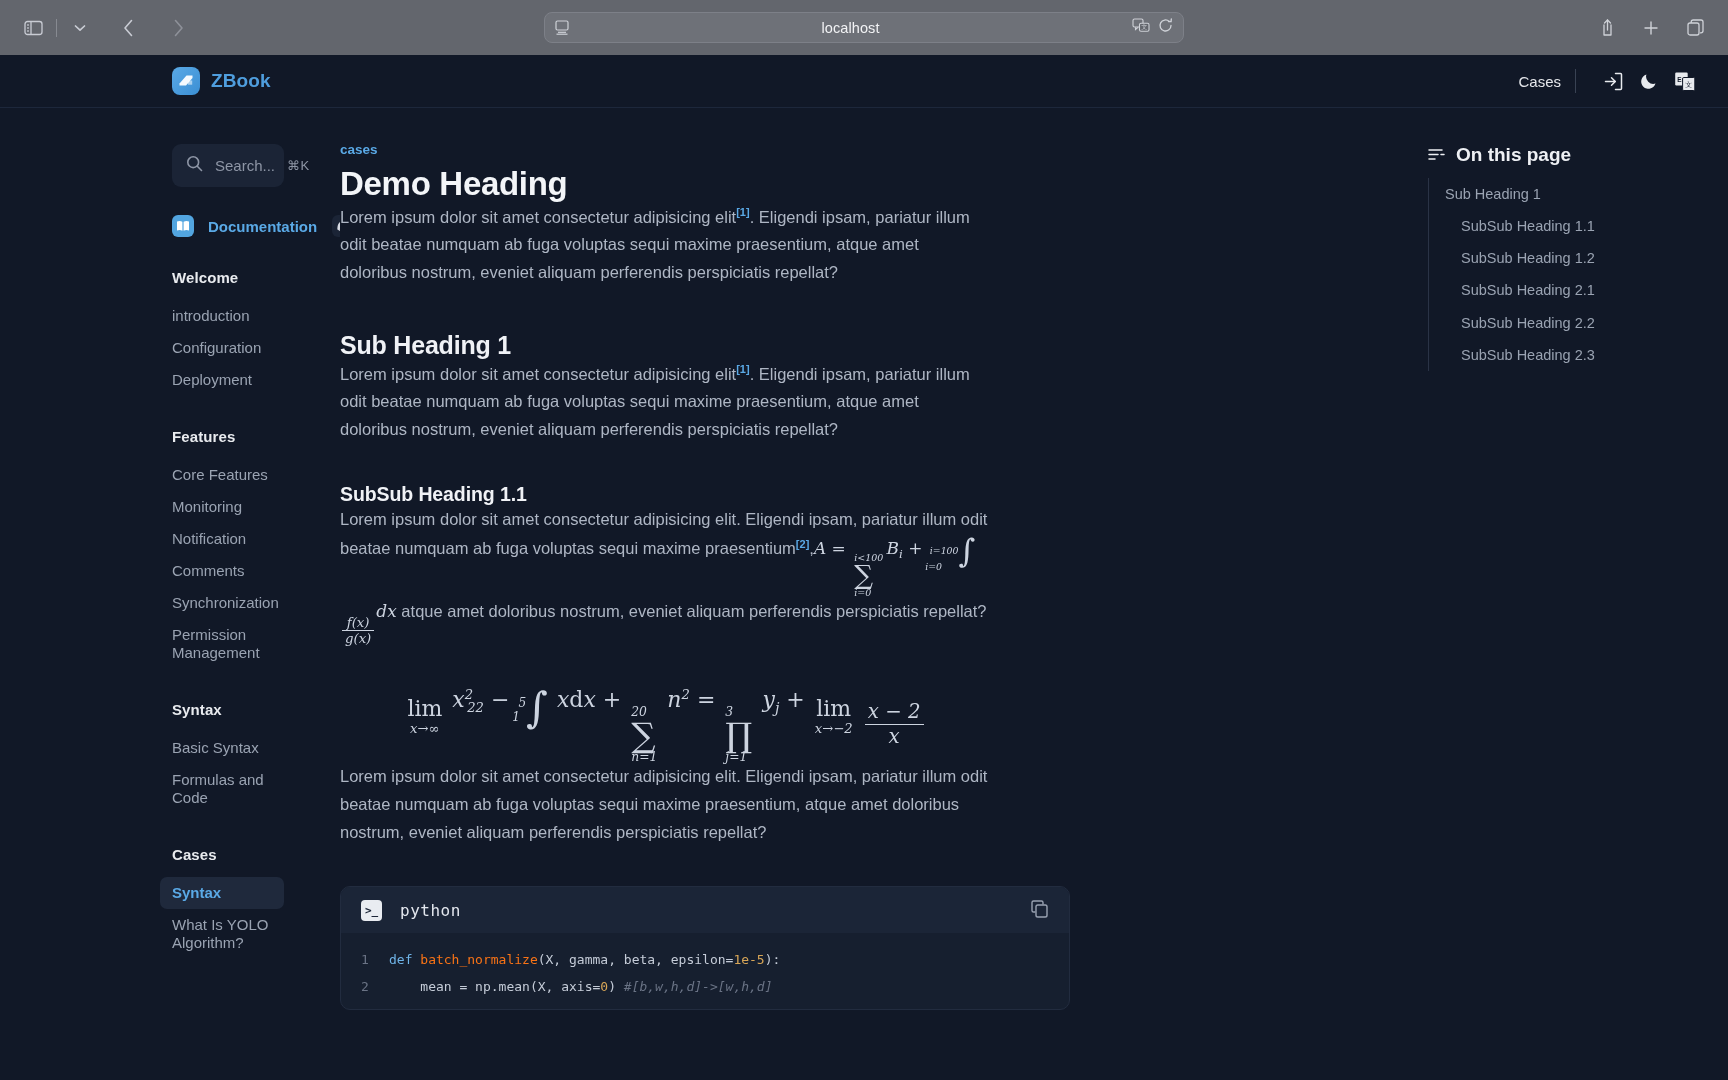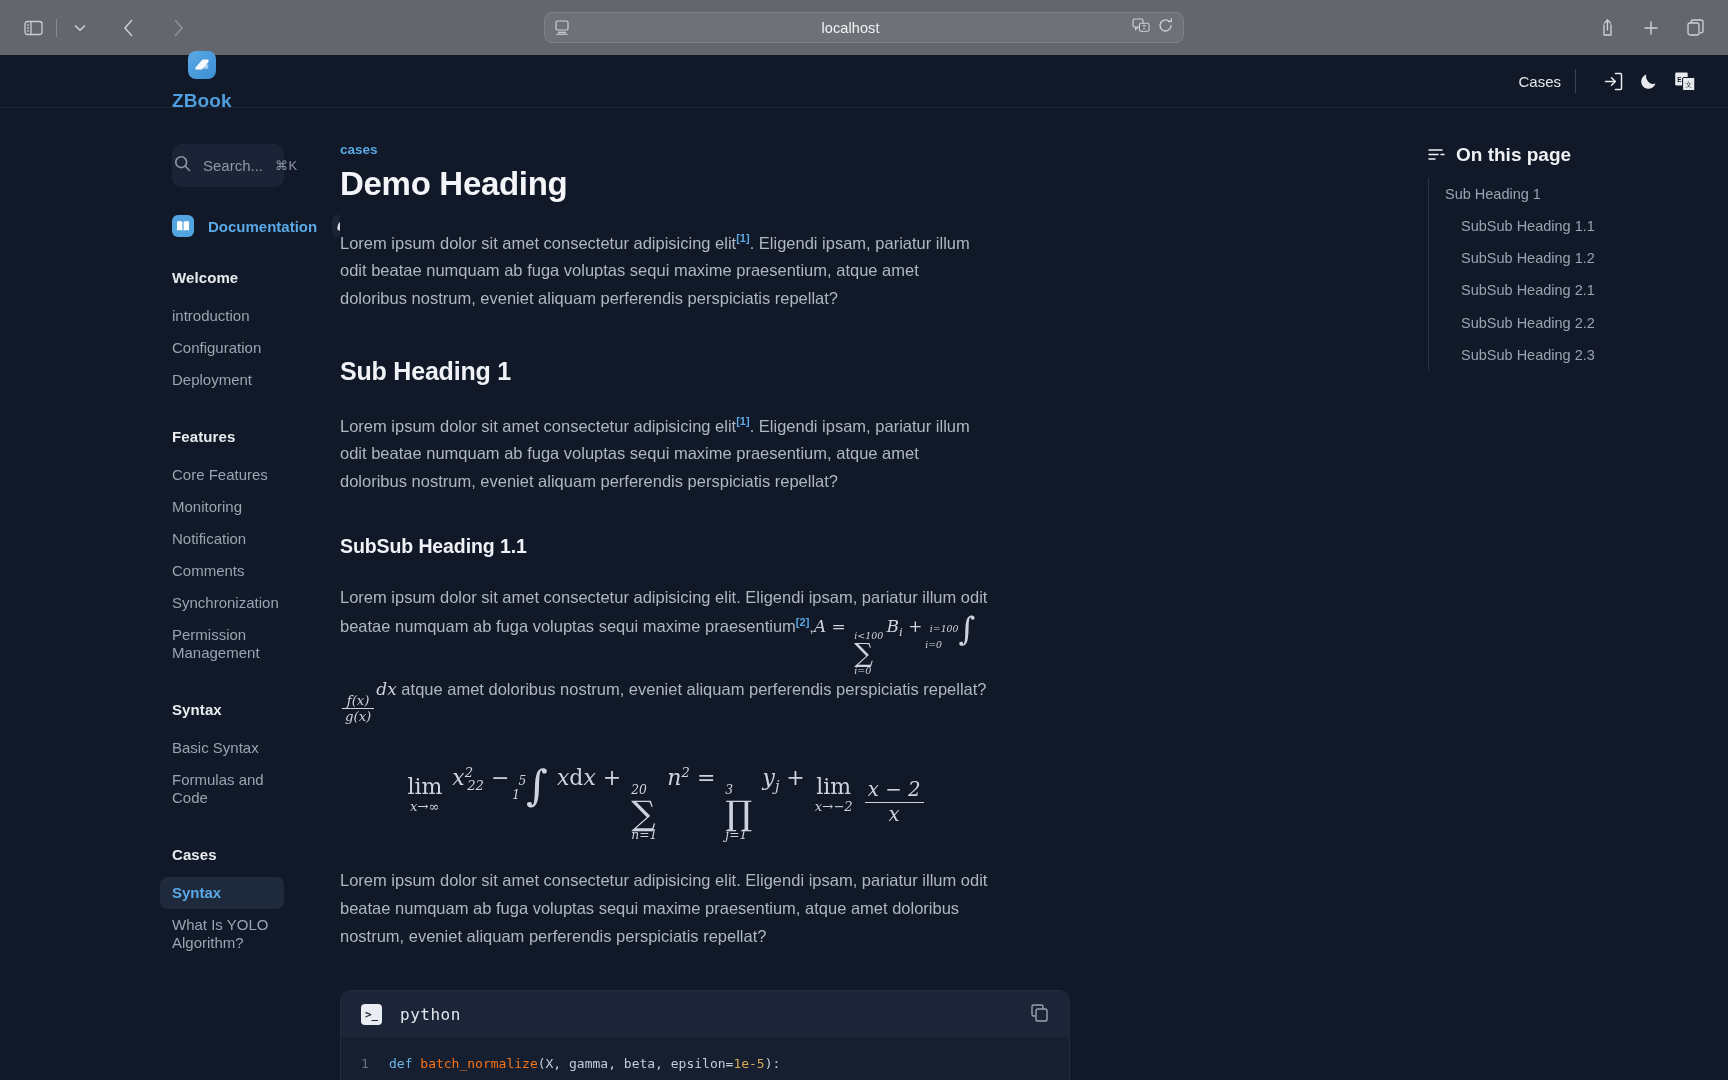"ZBook" .brand { flex-direction: column -> none }
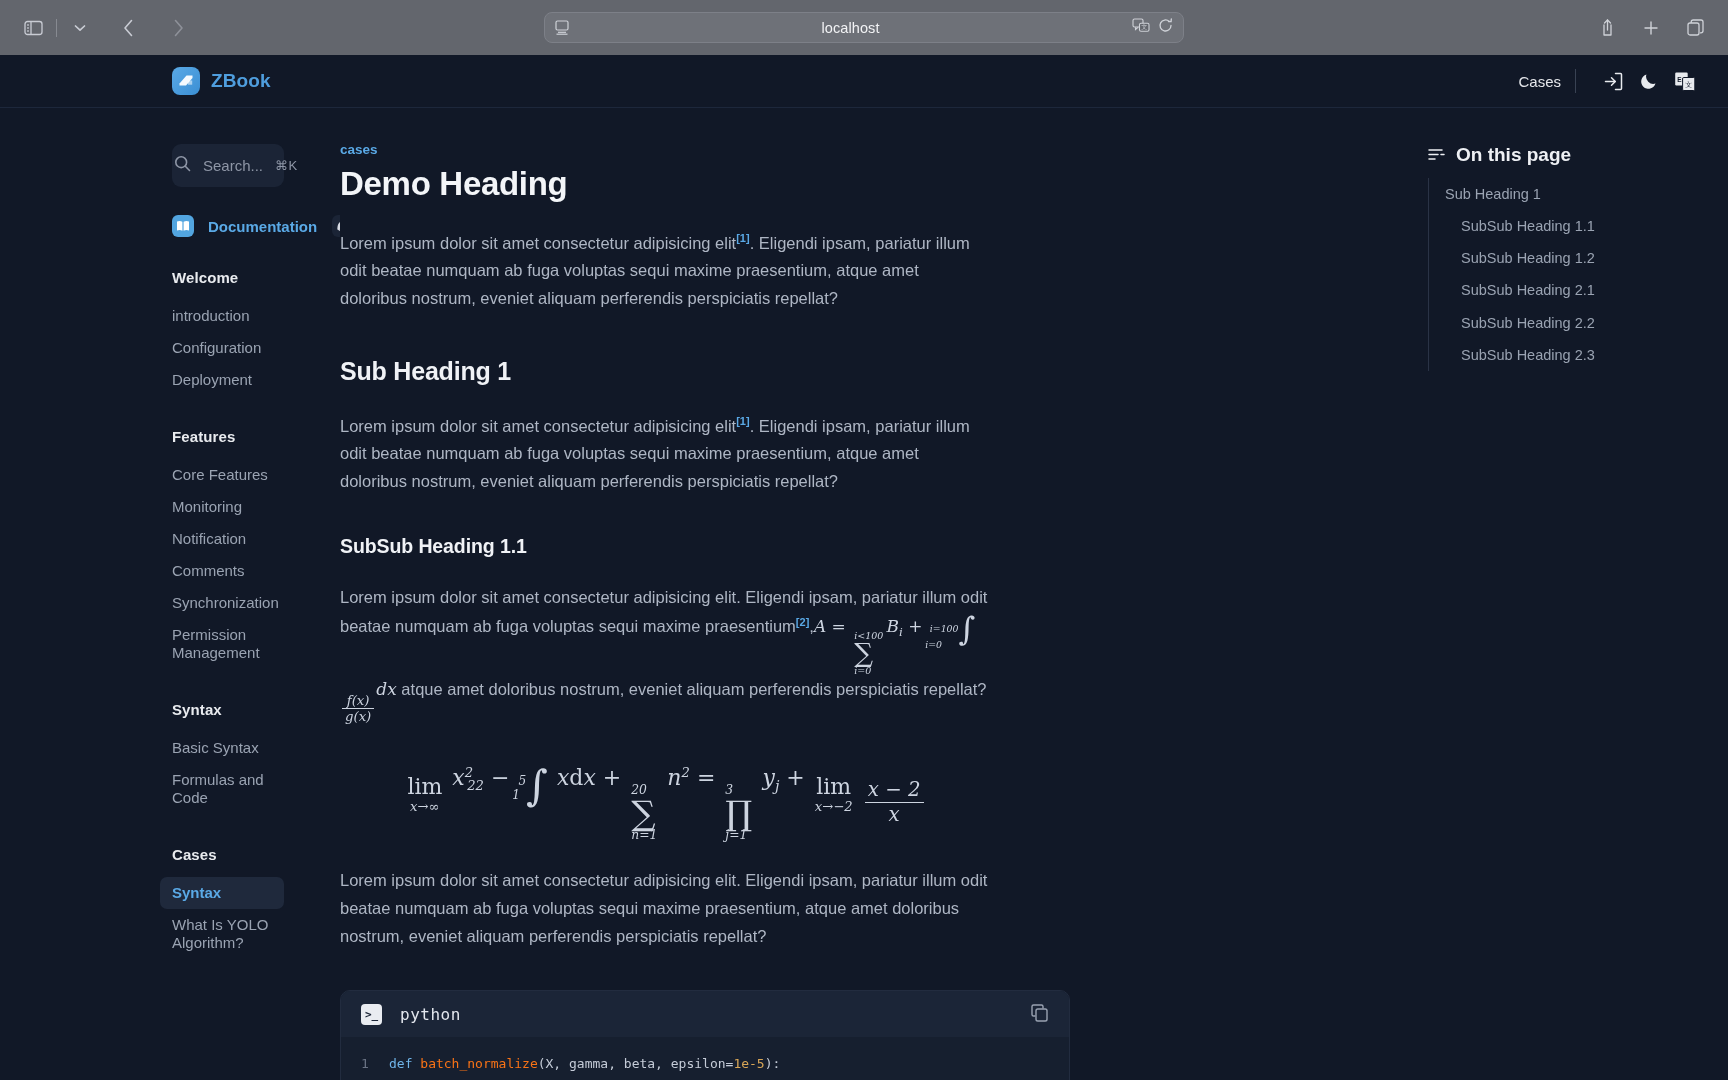"Search..." .search-box { padding: 0 2px -> 0 14px }
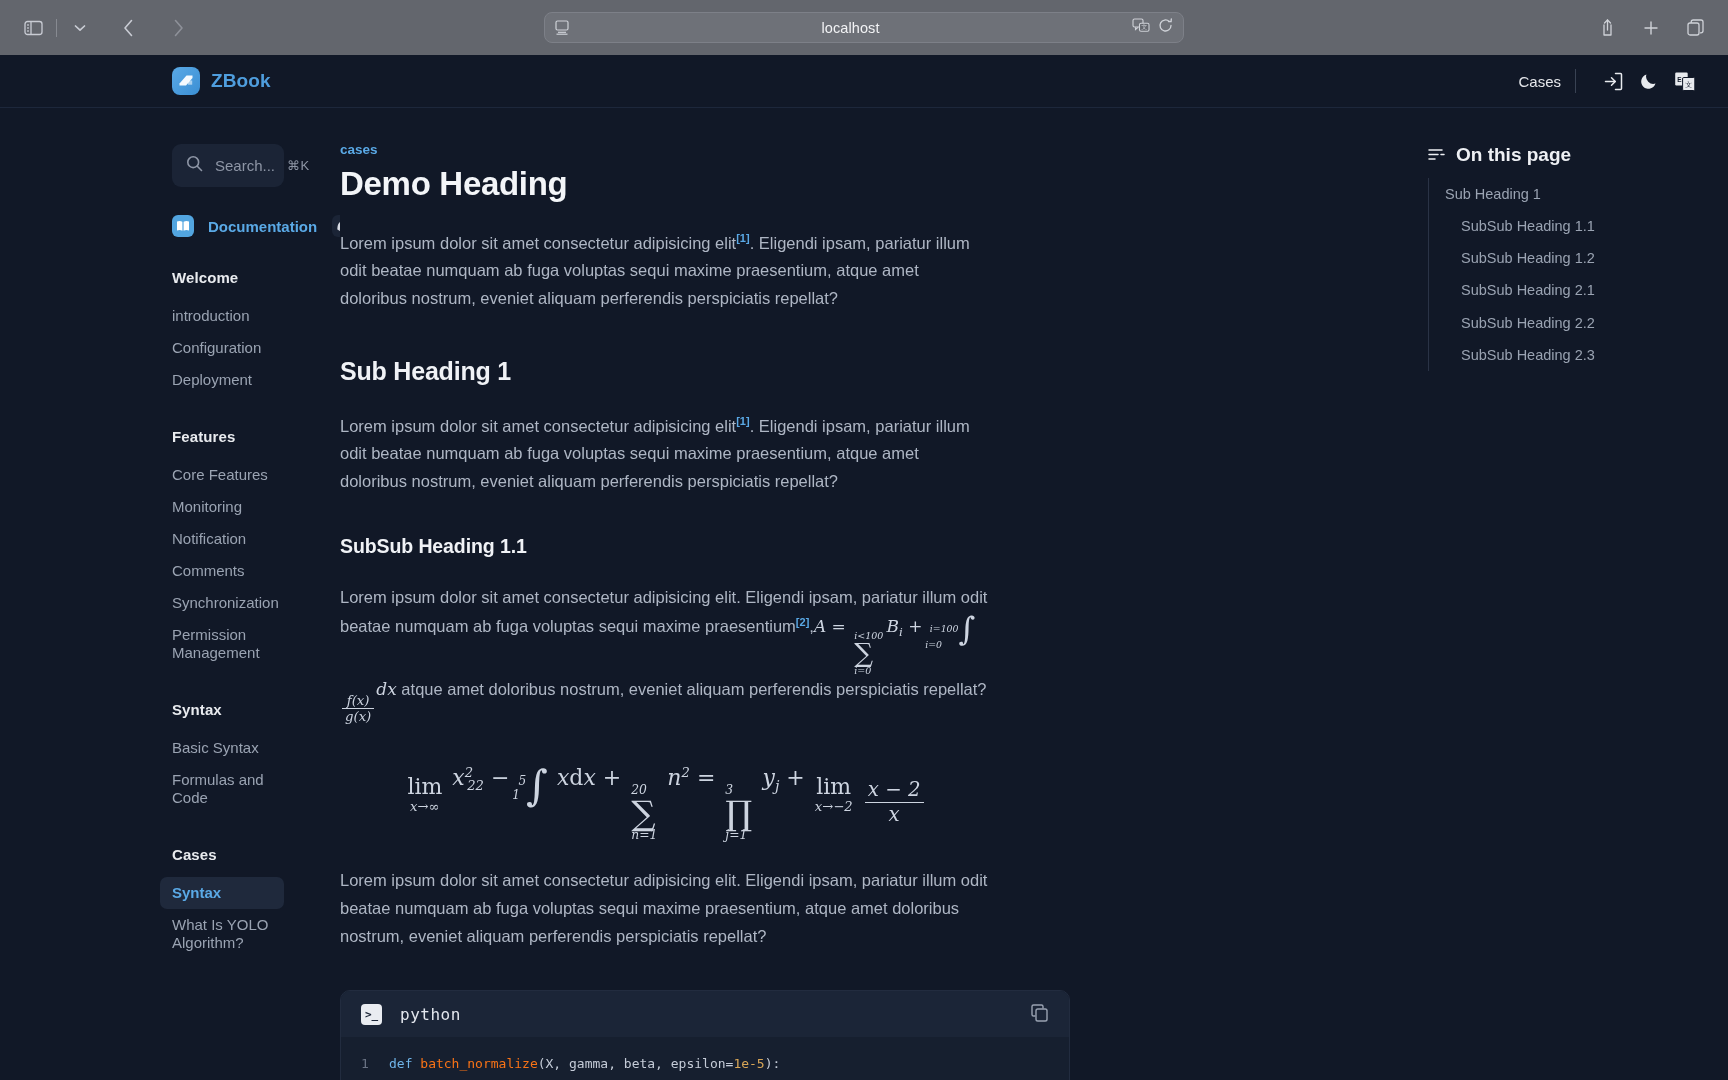"Lorem ipsum dolor sit amet" .para { margin-top: 26px -> none }
